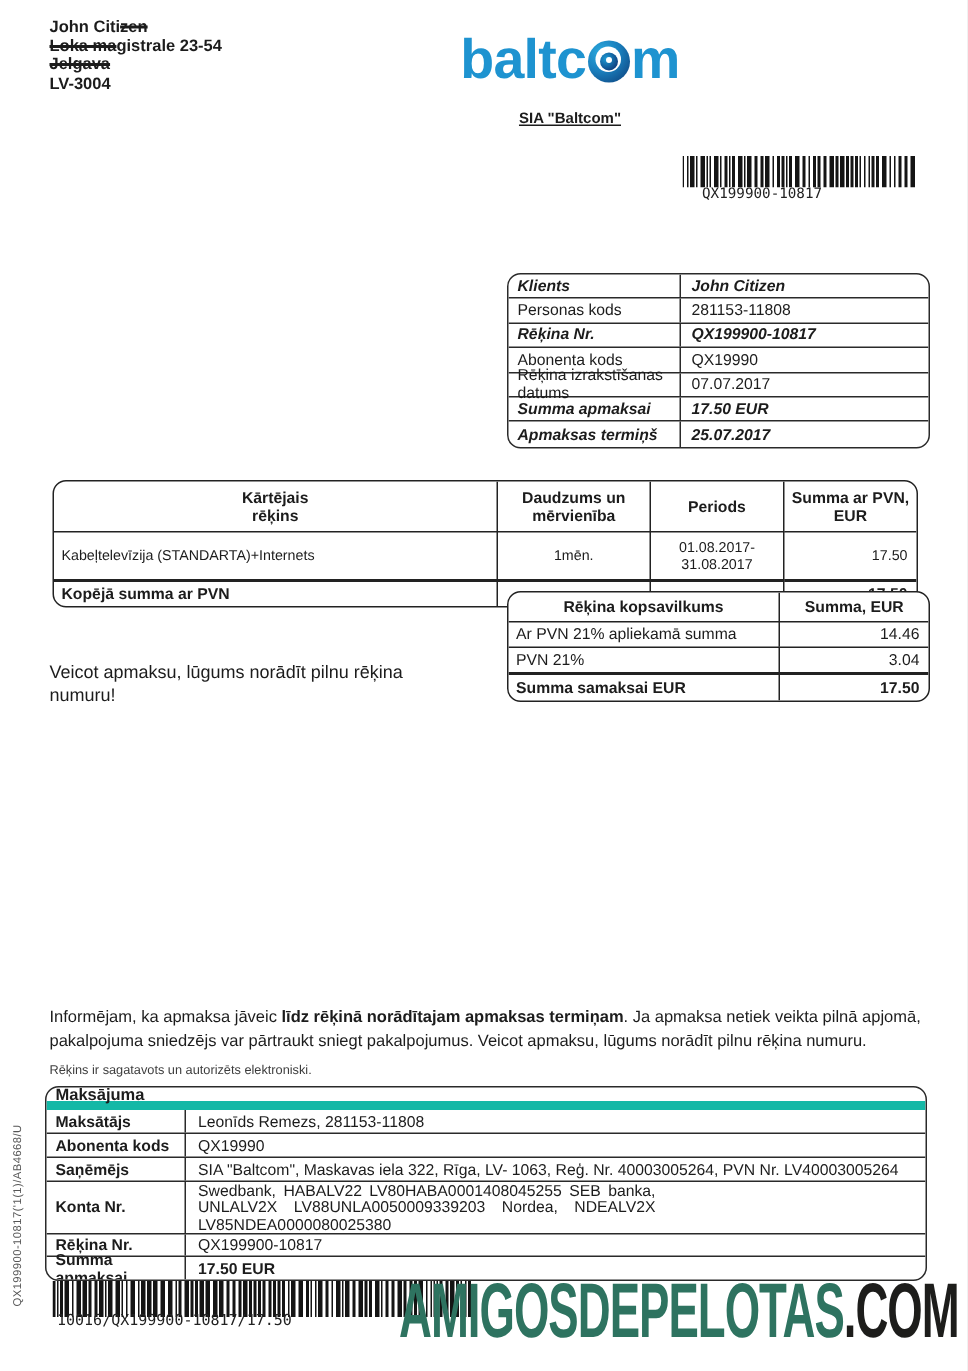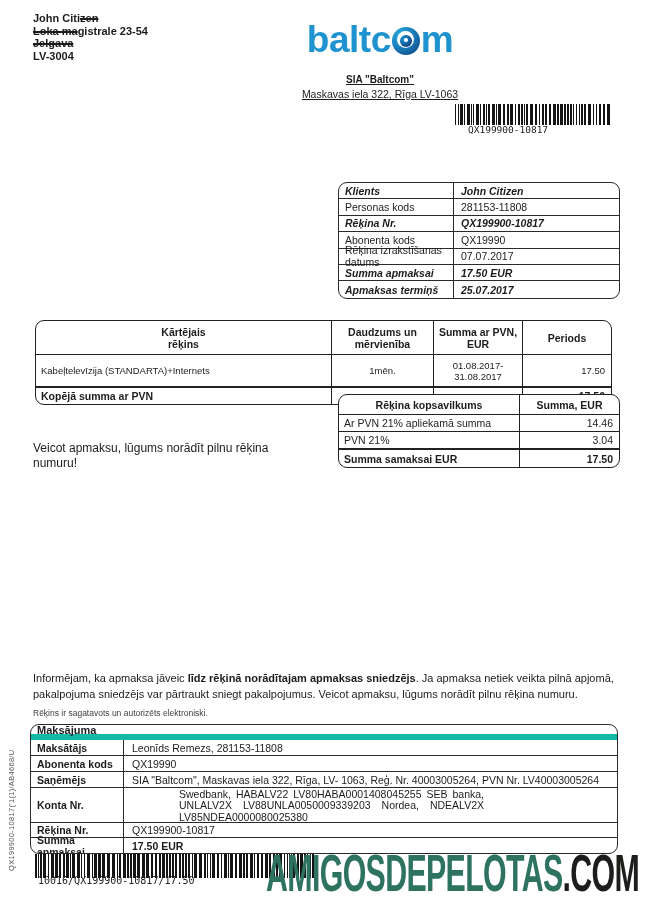"Maskavas iela 322, Rīga LV-1063" div.company-addr { html: <div>Maskavas iela 322, Rīga LV-1063</div> -> none }
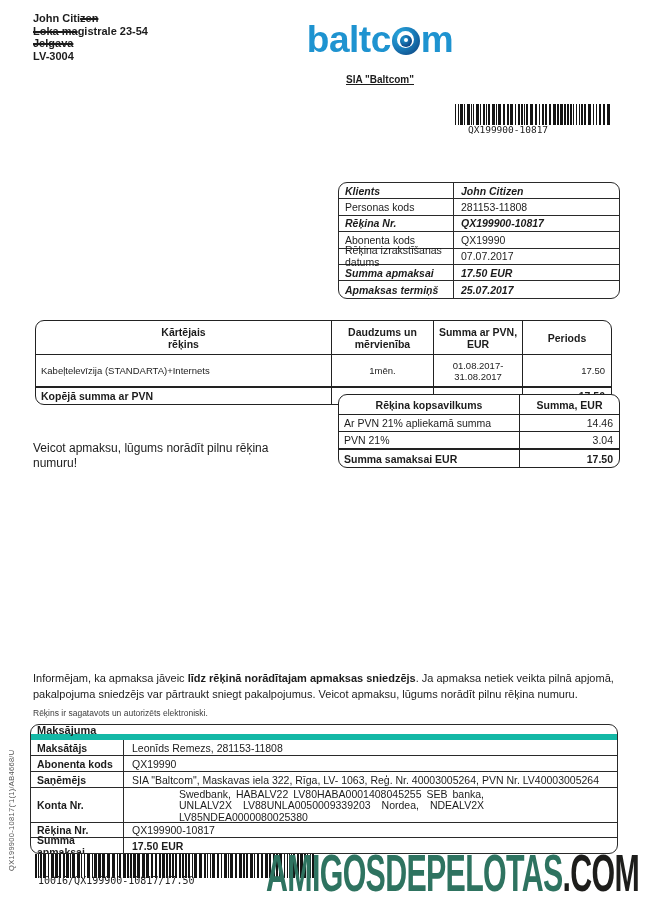"Summa ar PVN," div.svc-cell { order: before "Periods" -> after "Periods" }
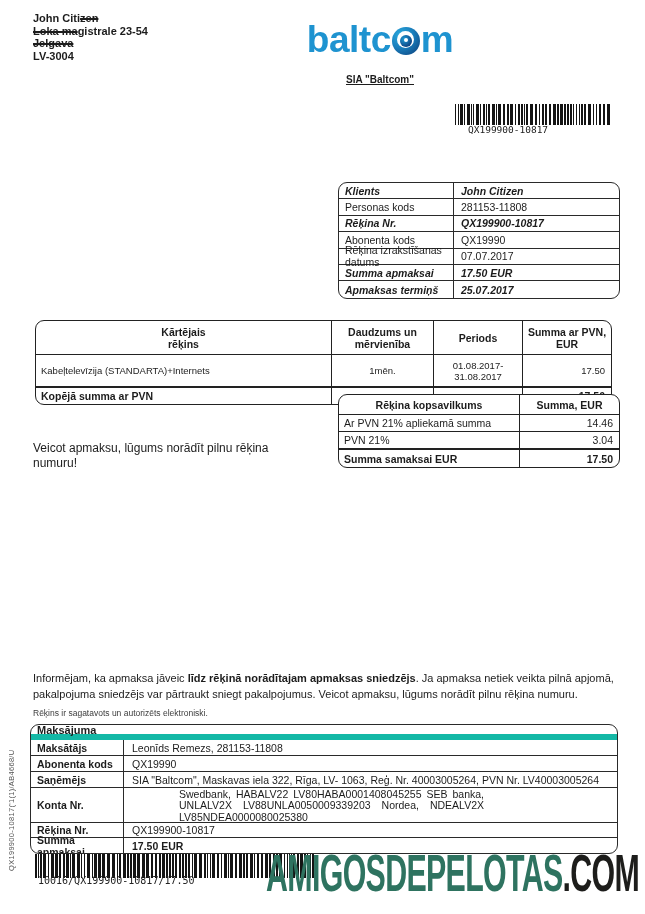"līdz rēķinā norādītajam apmaksas" b { text: sniedzējs -> termiņam }
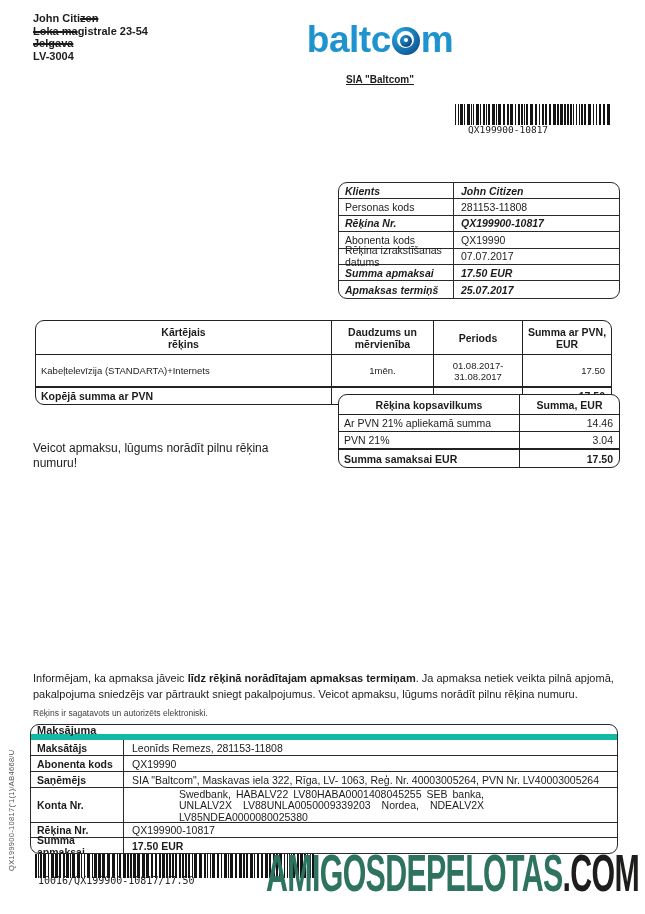"Swedbank, HABALV22 LV80HABA0001408045255" .pd-konta .pd-value { margin-left: 47px -> none }
